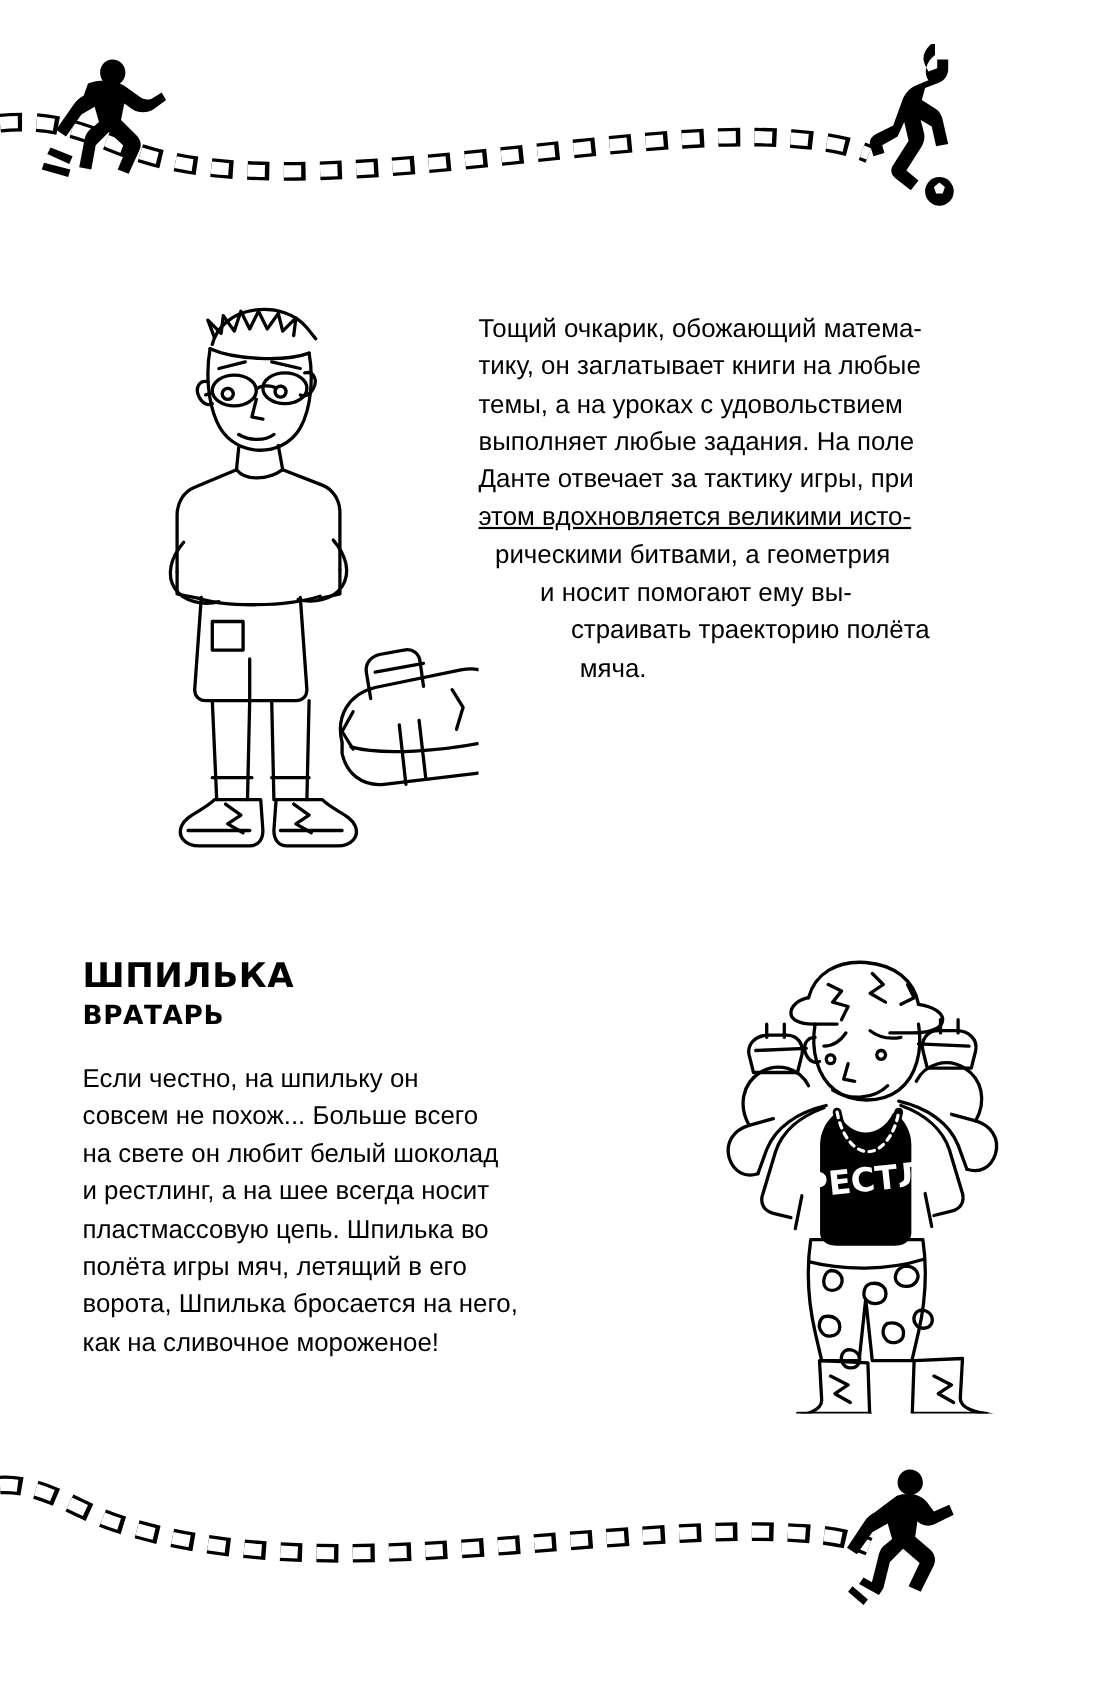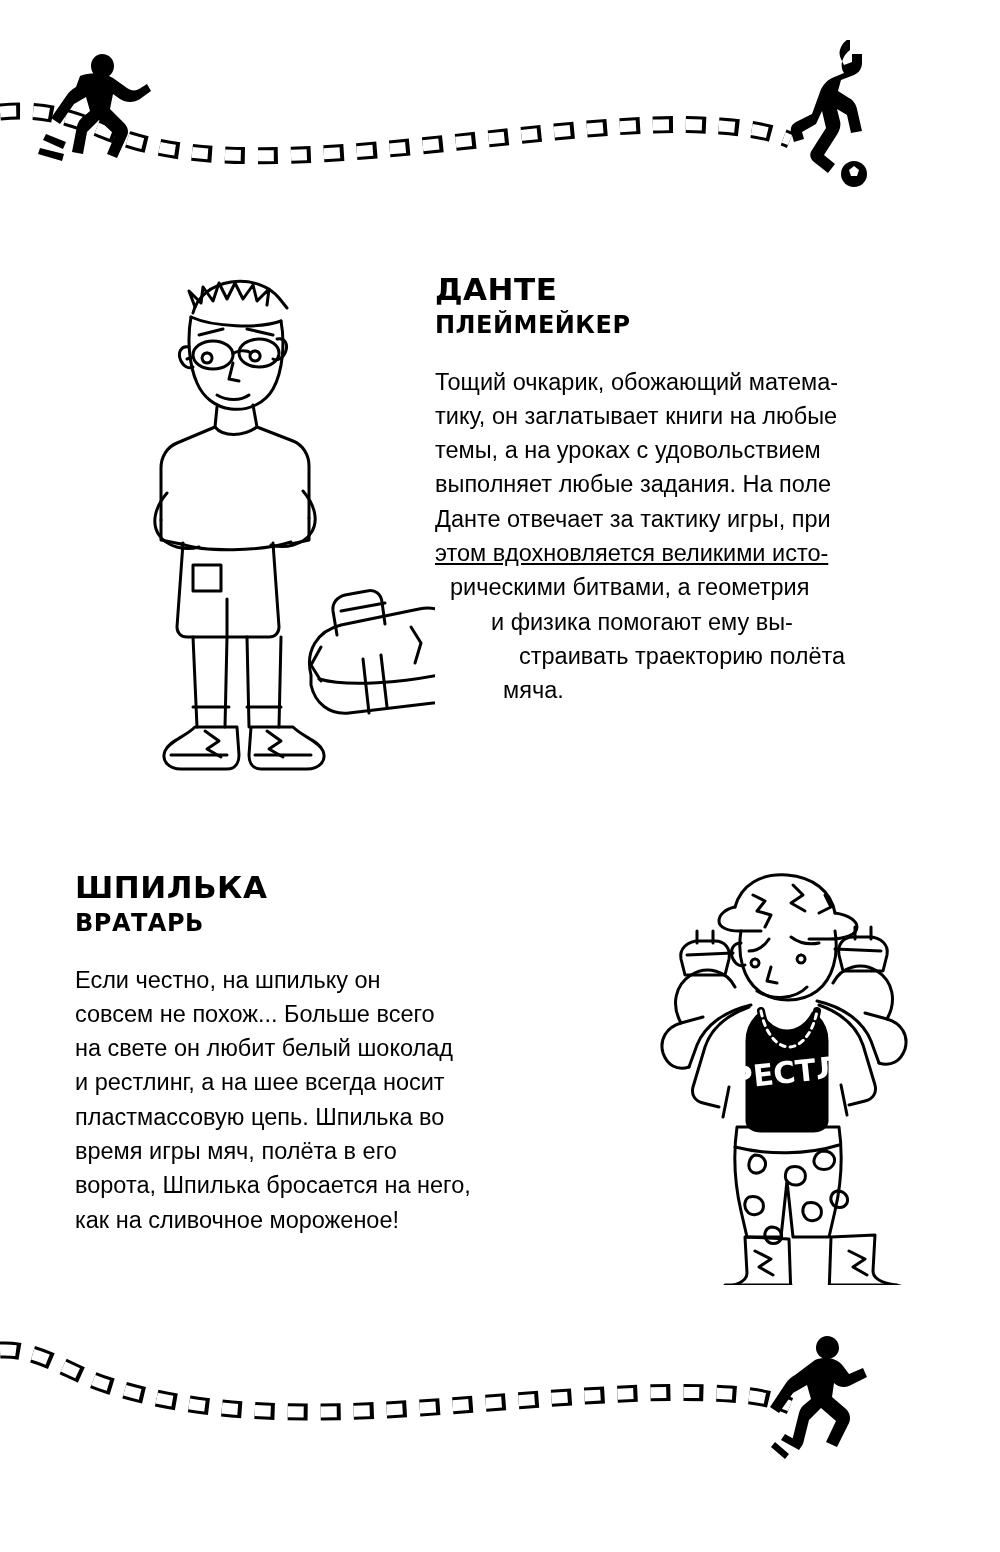"ДАНТЕ" div.name-block-dante { html: <div> <div>ДАНТЕ</div> <div>ПЛЕЙМЕЙКЕР</div> </div> -> none }
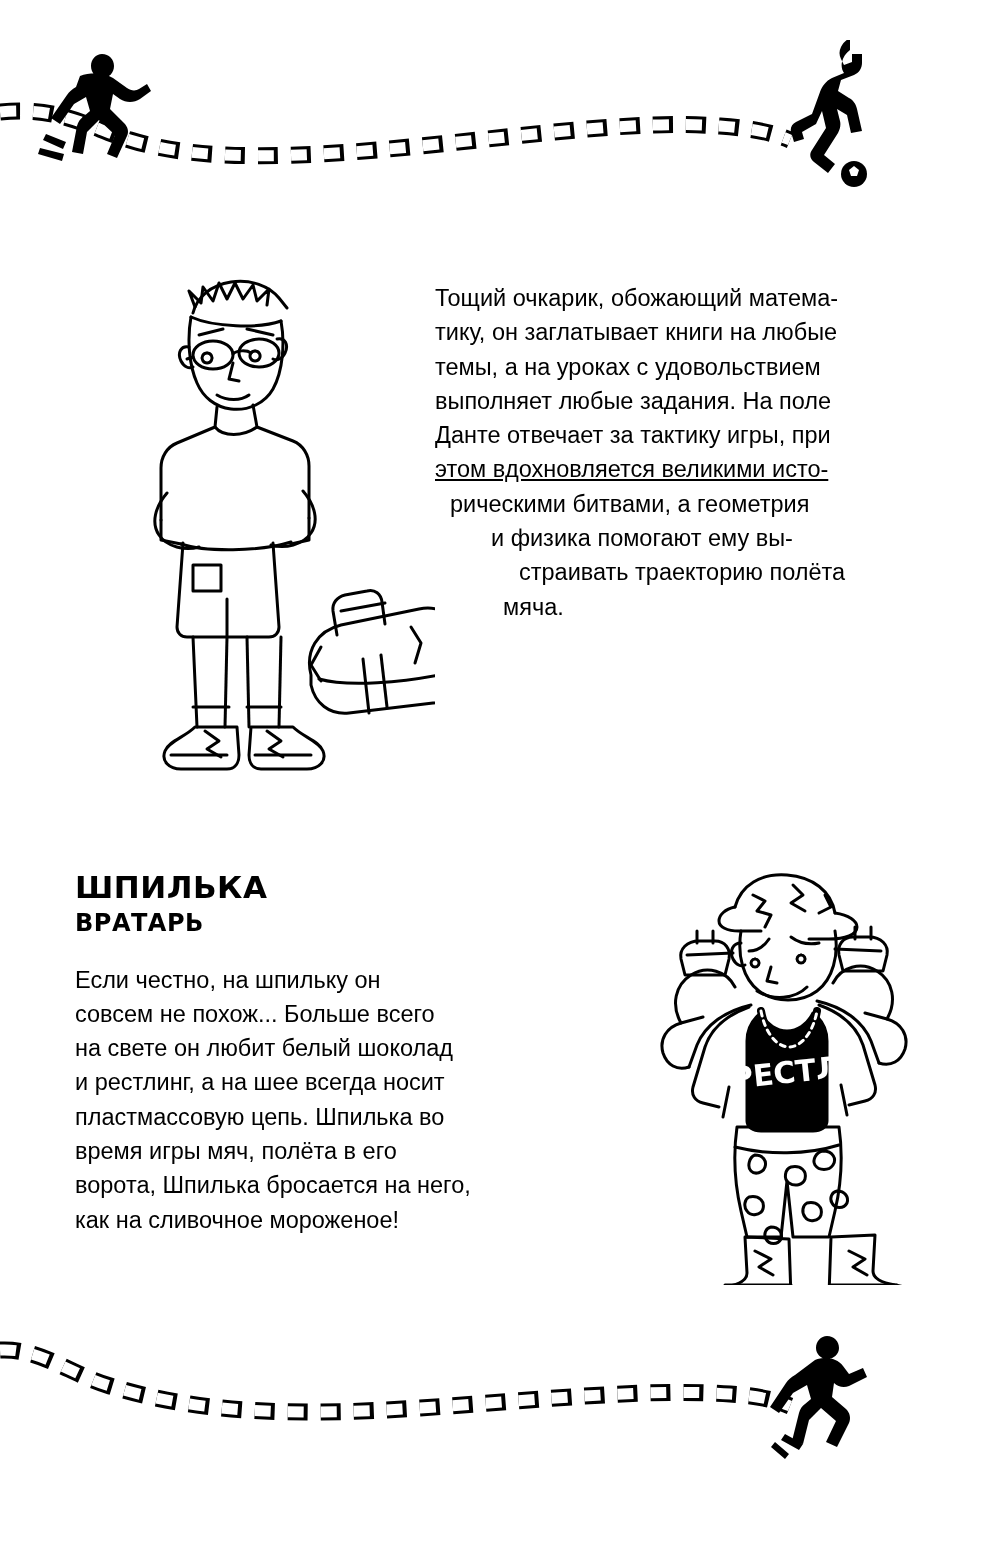"и физика помогают ему вы-" span.dante-line { text: физика -> носит }
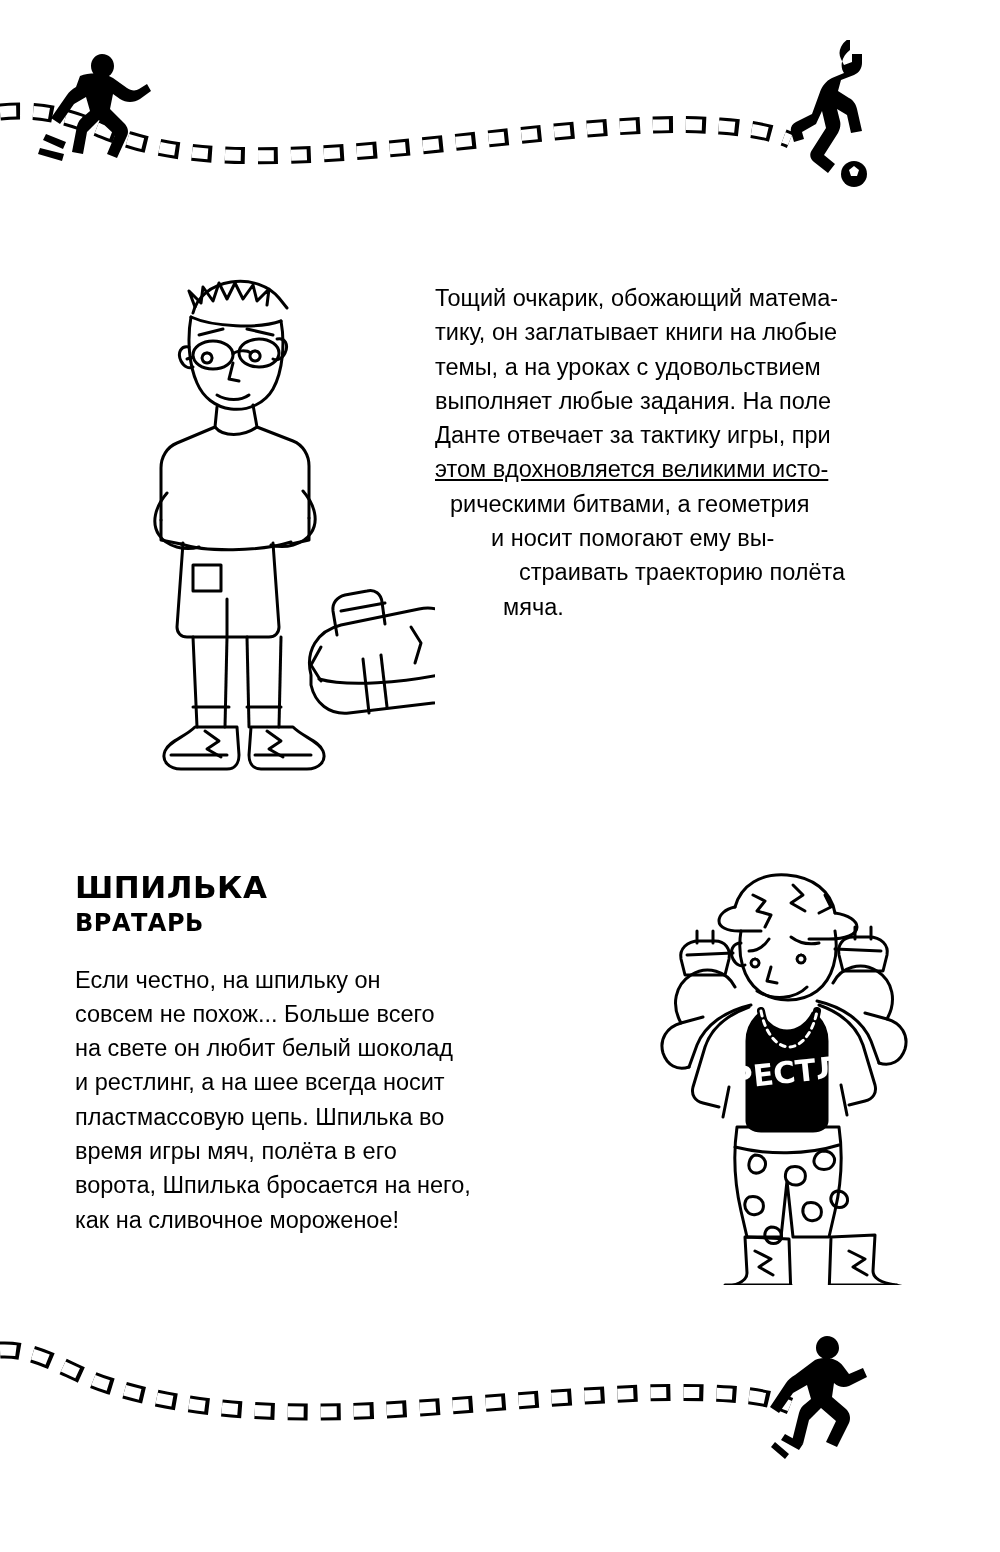"мяча." .dante-line.i10 { margin-left: 68px -> 92px }
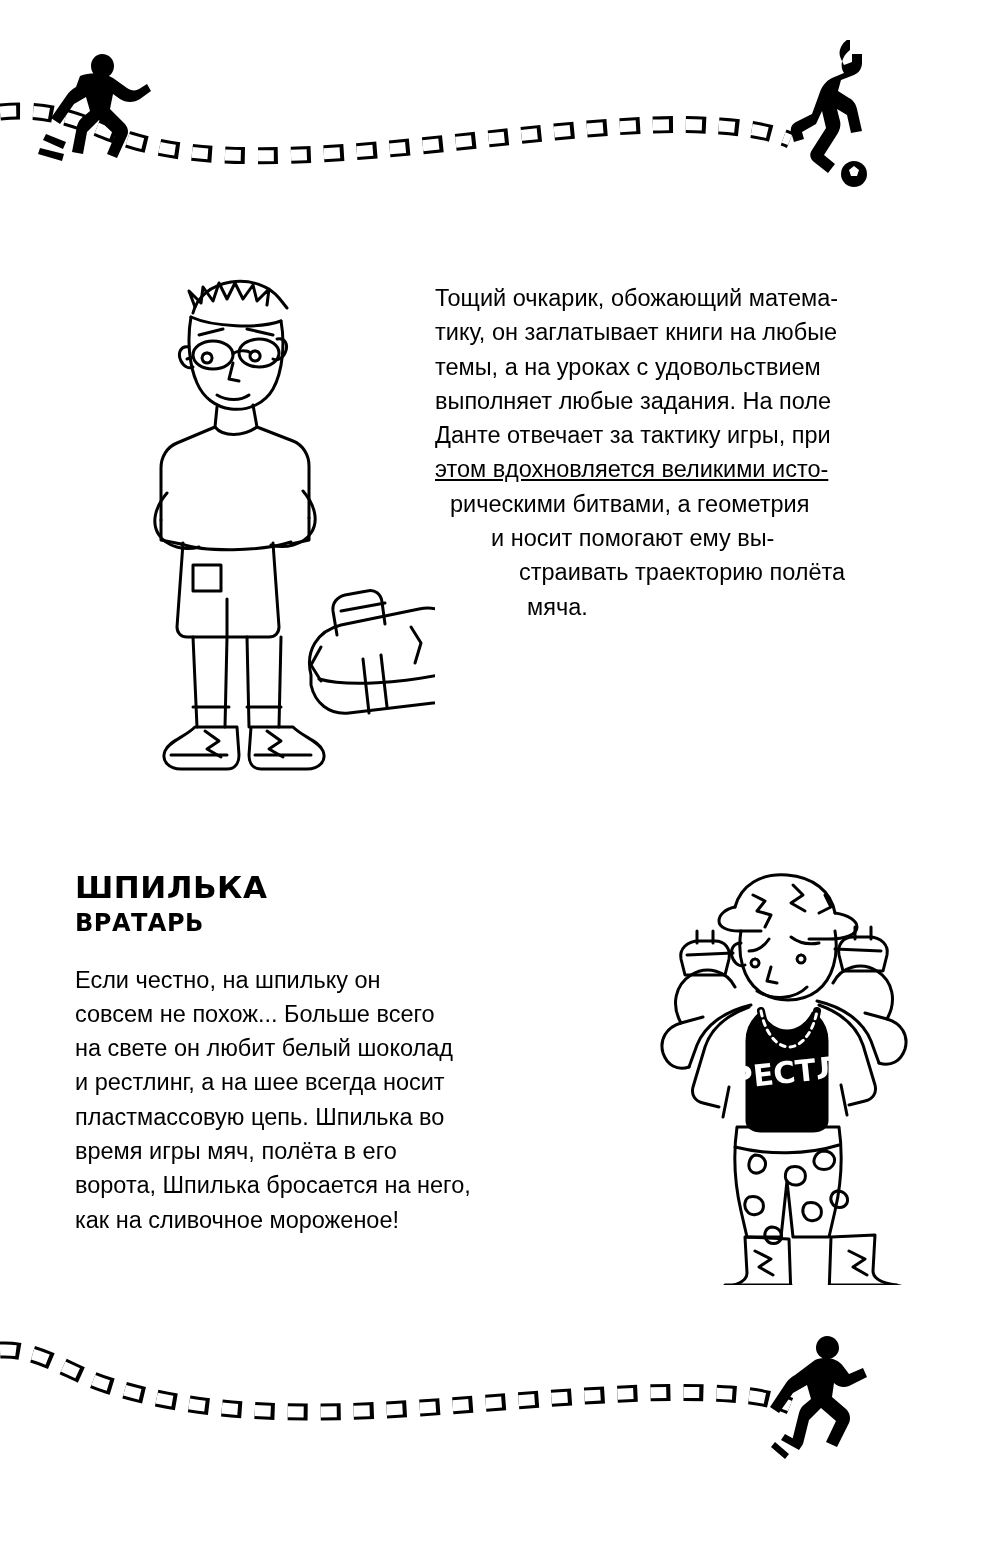"время игры мяч, полёта в" span.shp-line { text: время игры мяч, полёта -> полёта игры мяч, летящий }
